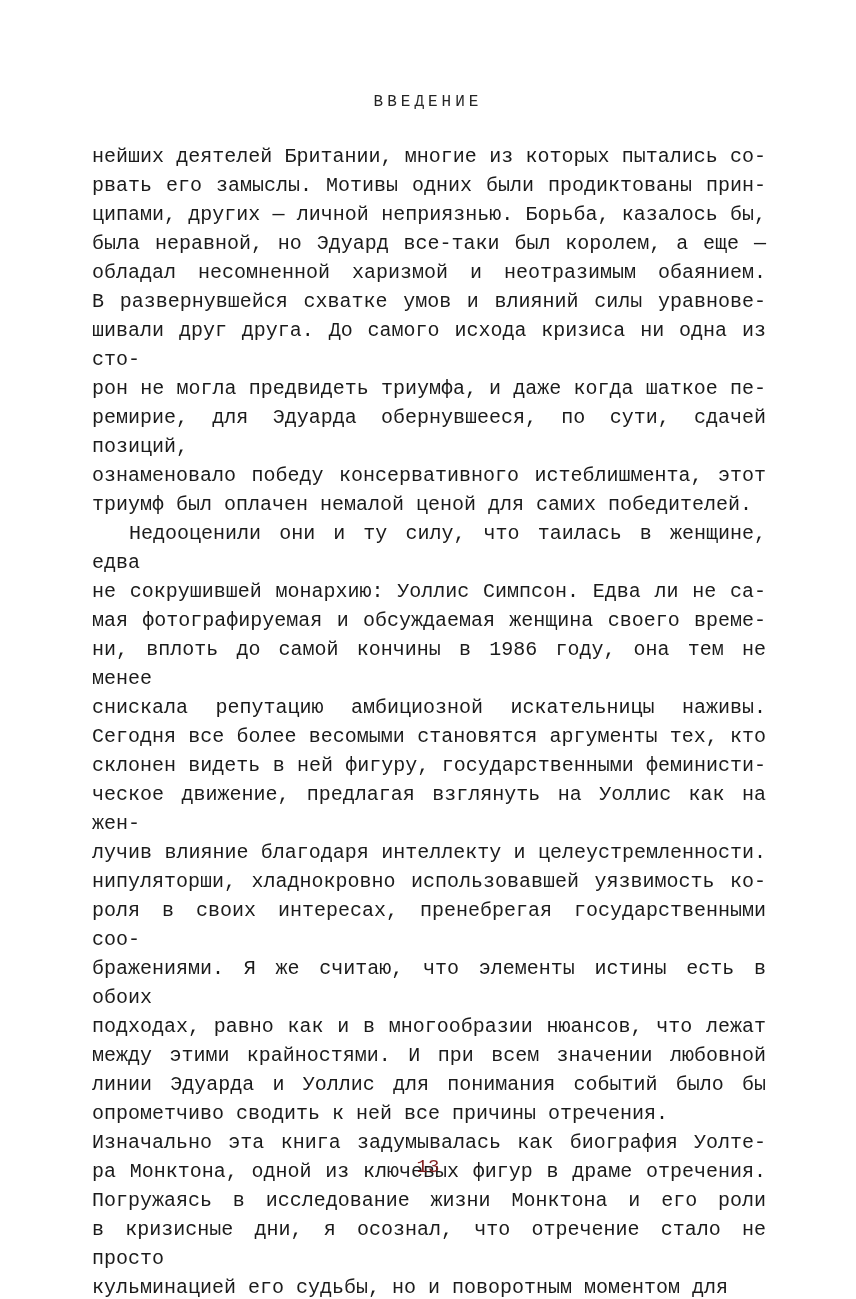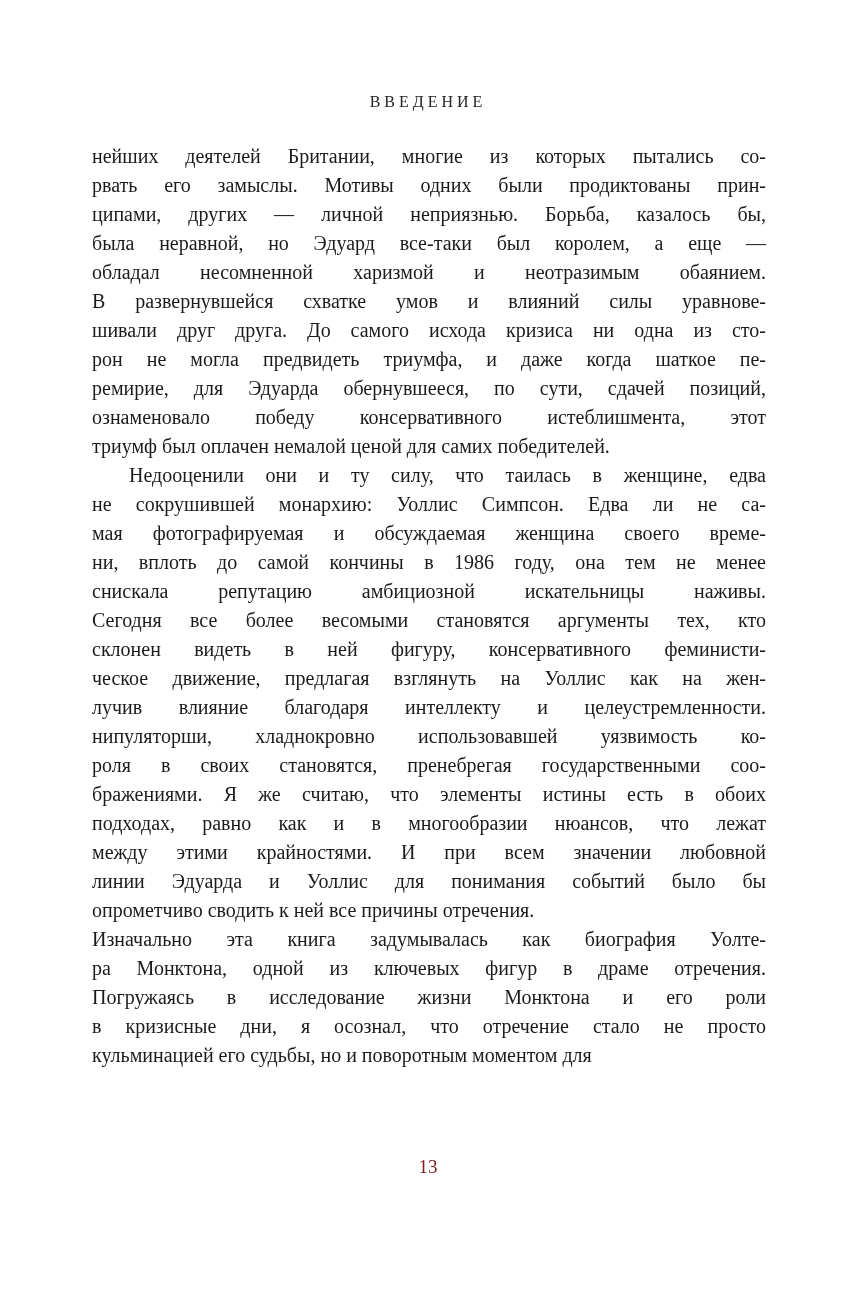"ВВЕДЕНИЕ" .book-page { font-family: Liberation Serif, serif -> Liberation Mono, monospace }
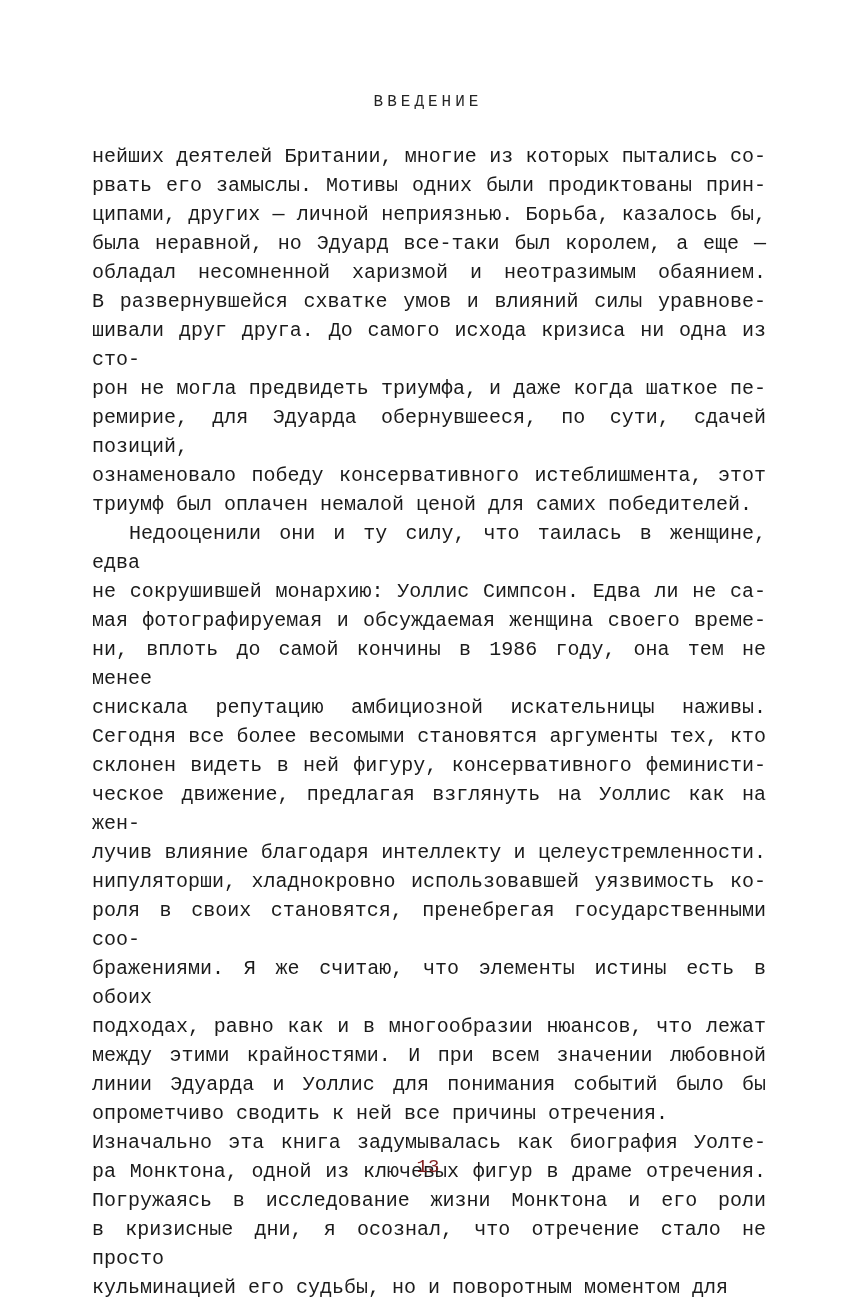"склонен видеть в ней фигуру," div.line { text: консервативного -> государственными }
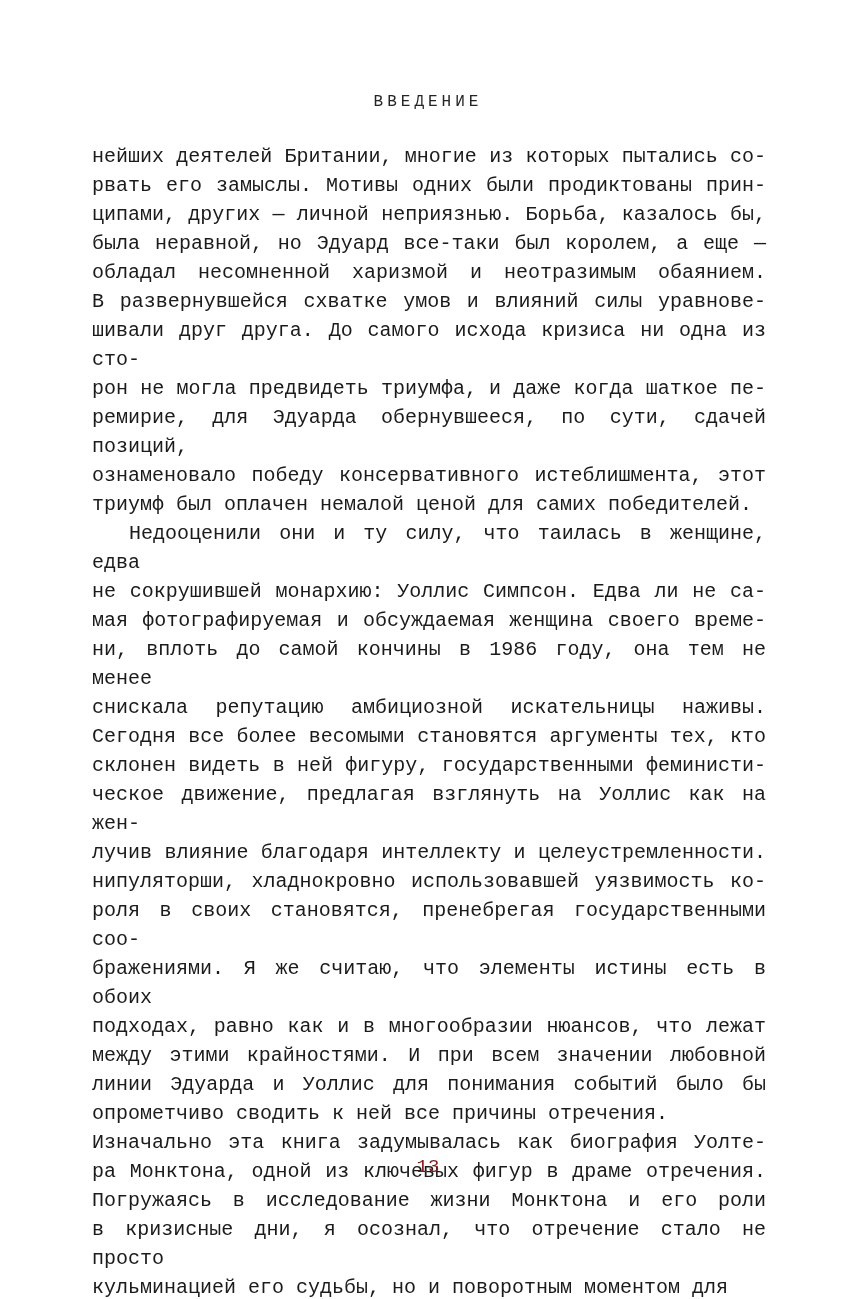"роля в своих становятся, пренебрегая" div.line { text: становятся -> интересах }
